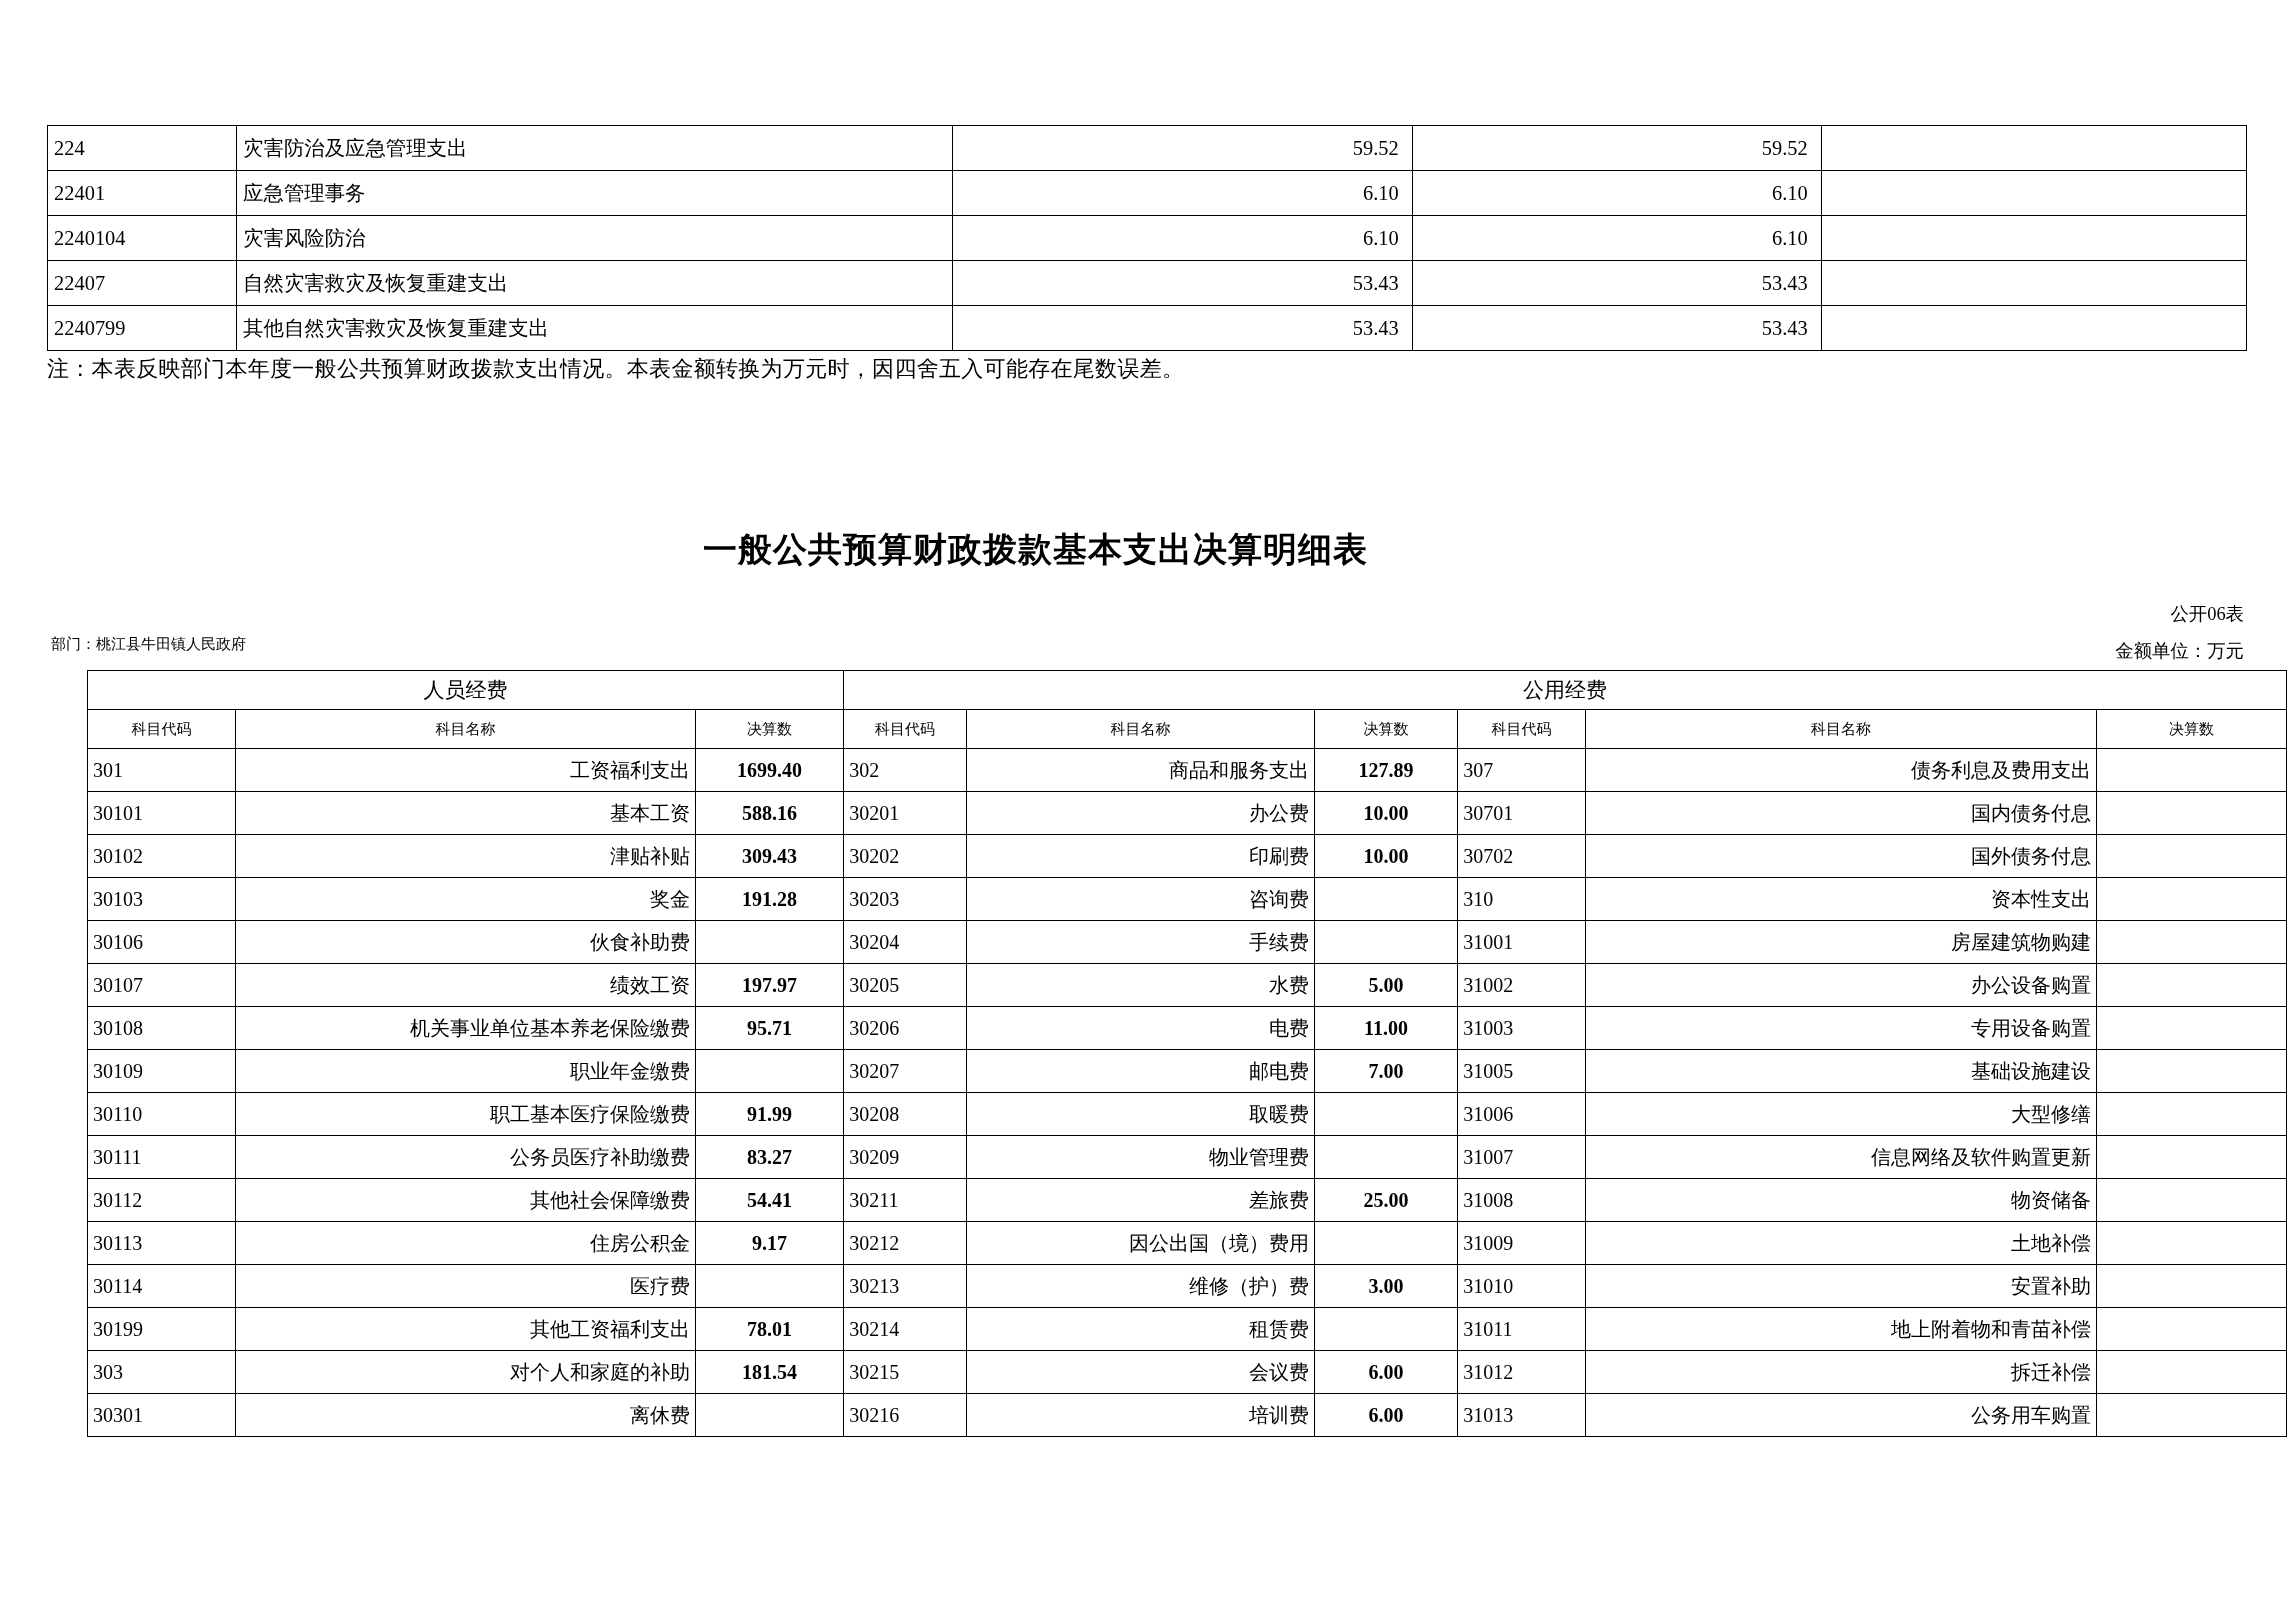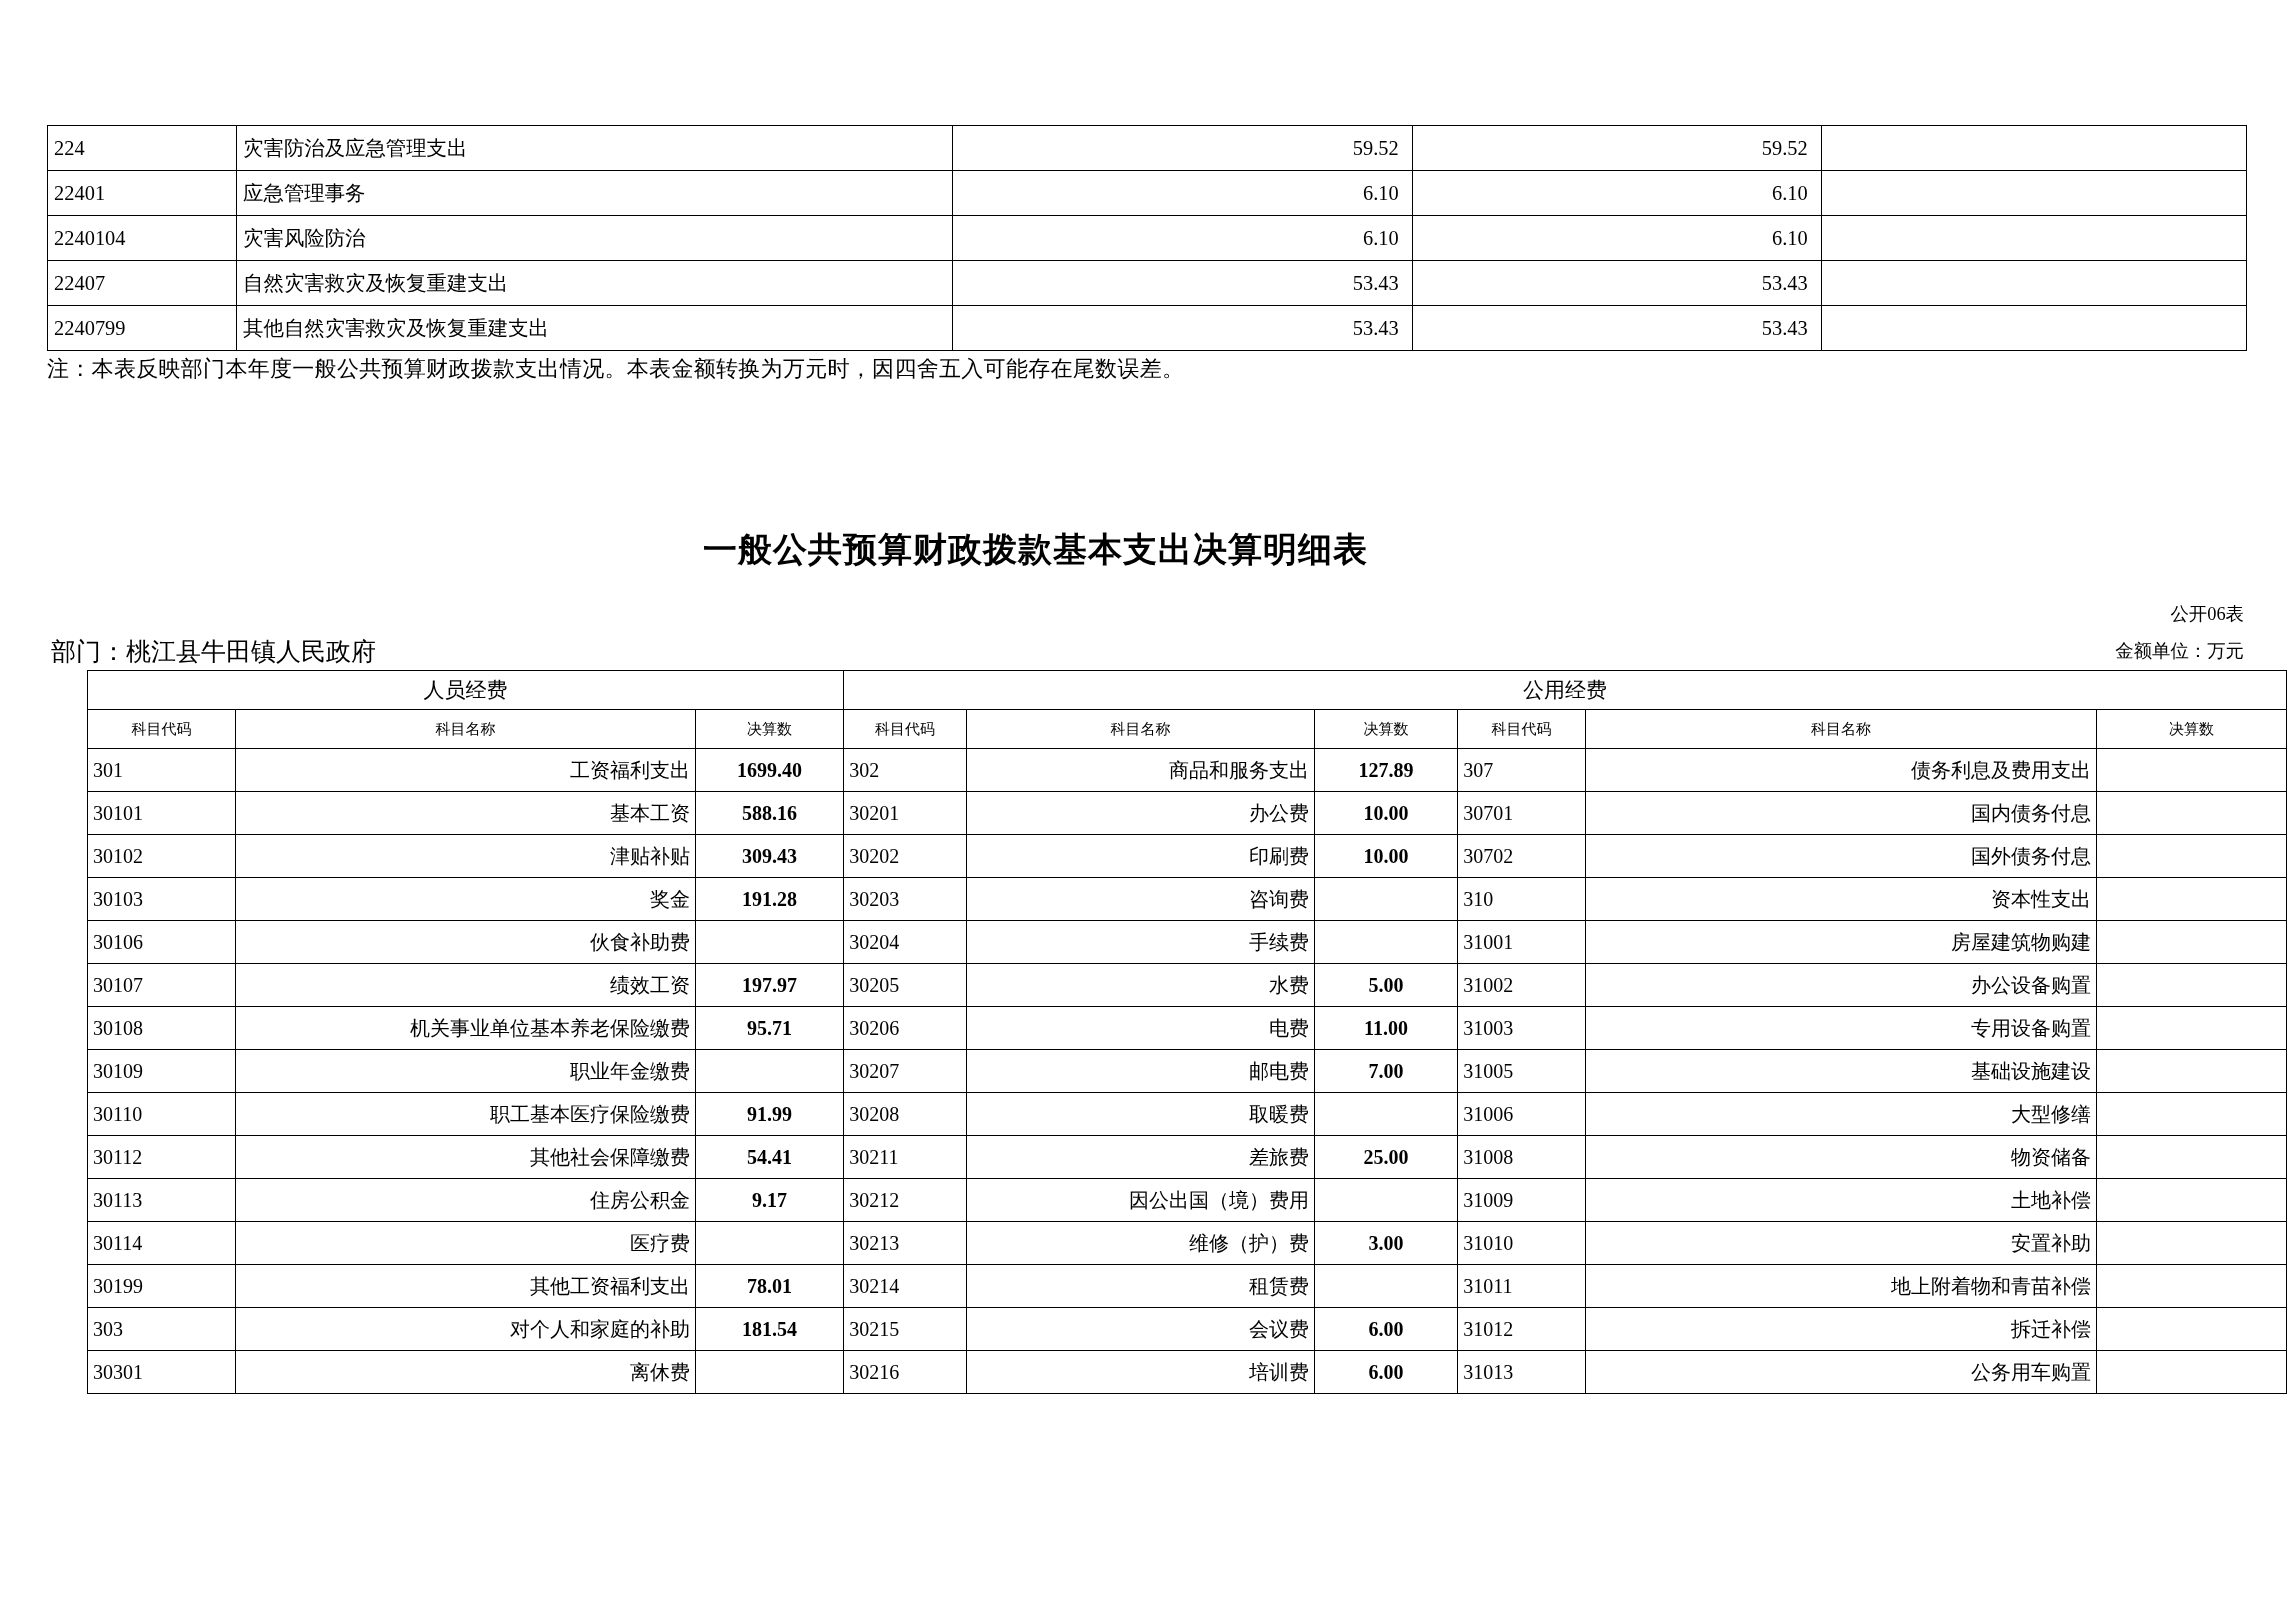"部门：桃江县牛田镇人民政府" .dept-label { font-size: 25px -> 15px }
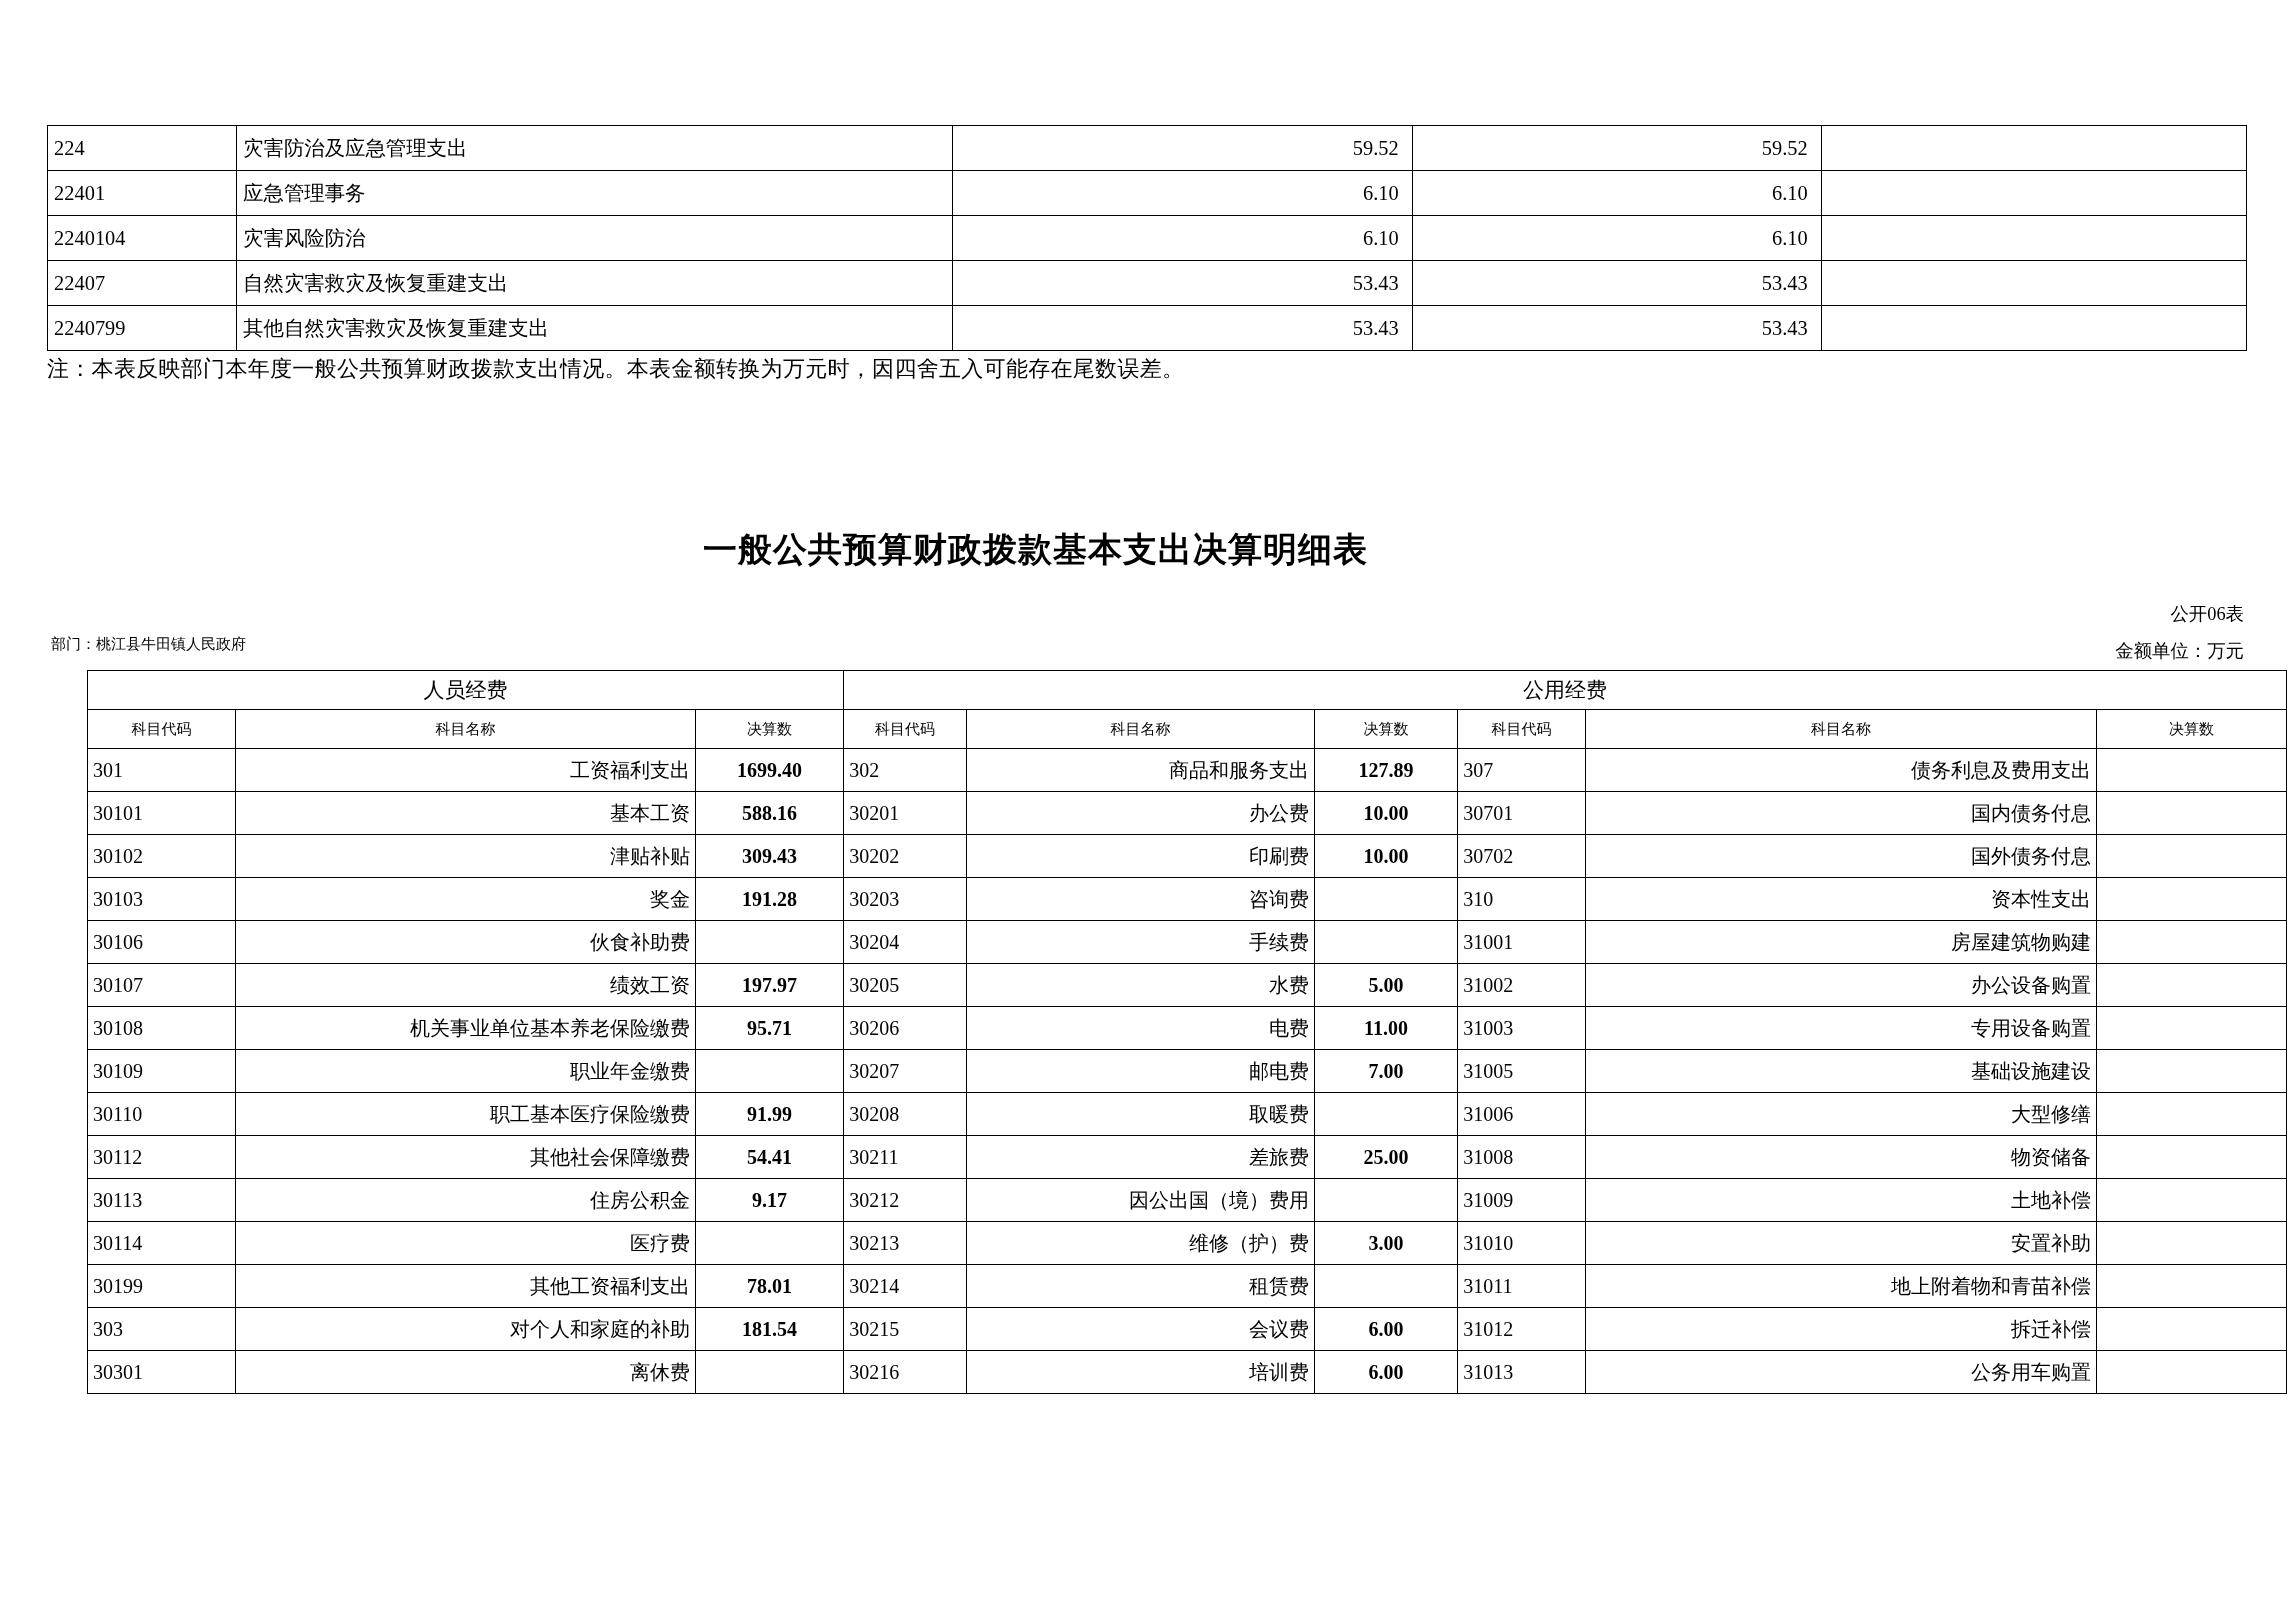"30111" tr { html: none -> <tr> <td>30111</td> <td>公务员医疗补助缴费</td> <td>83.27</td> <td>30209</td> <td>物业管理费</td> <td></td> <td>31007</td> <td>信息网络及软件购置更新</td> <td></td> </tr> }
